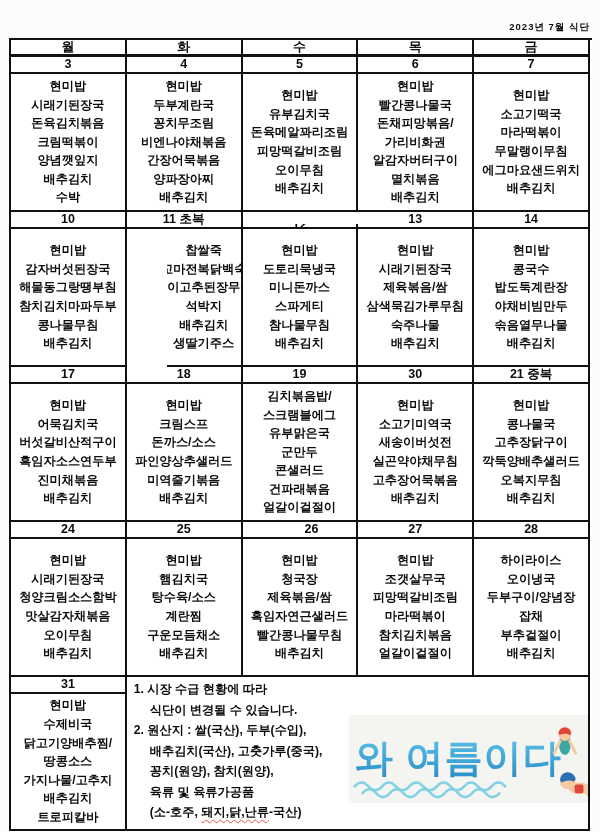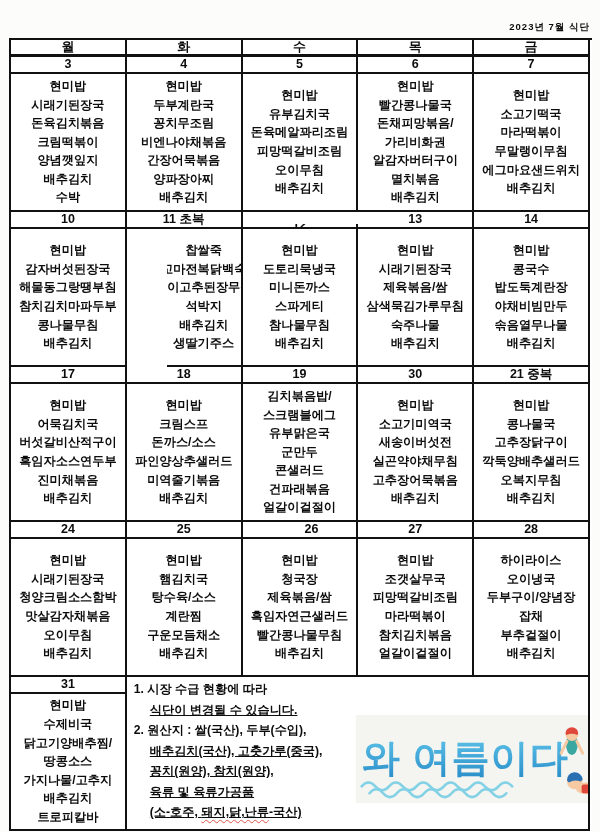"식단이 변경될 수 있습니다." .note-line.indent { text-decoration: underline -> none }
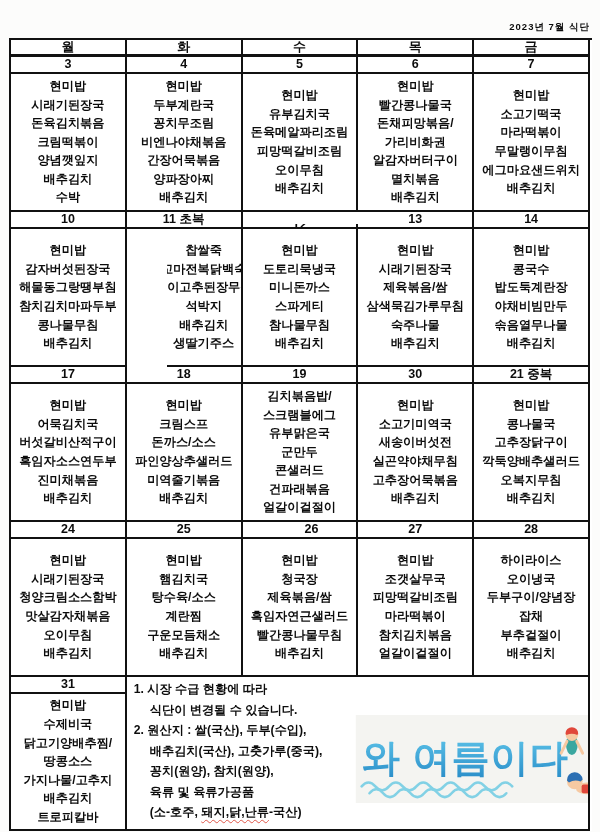"와 여름이다" .banner-wrap { margin-left: 9px -> 2px }
